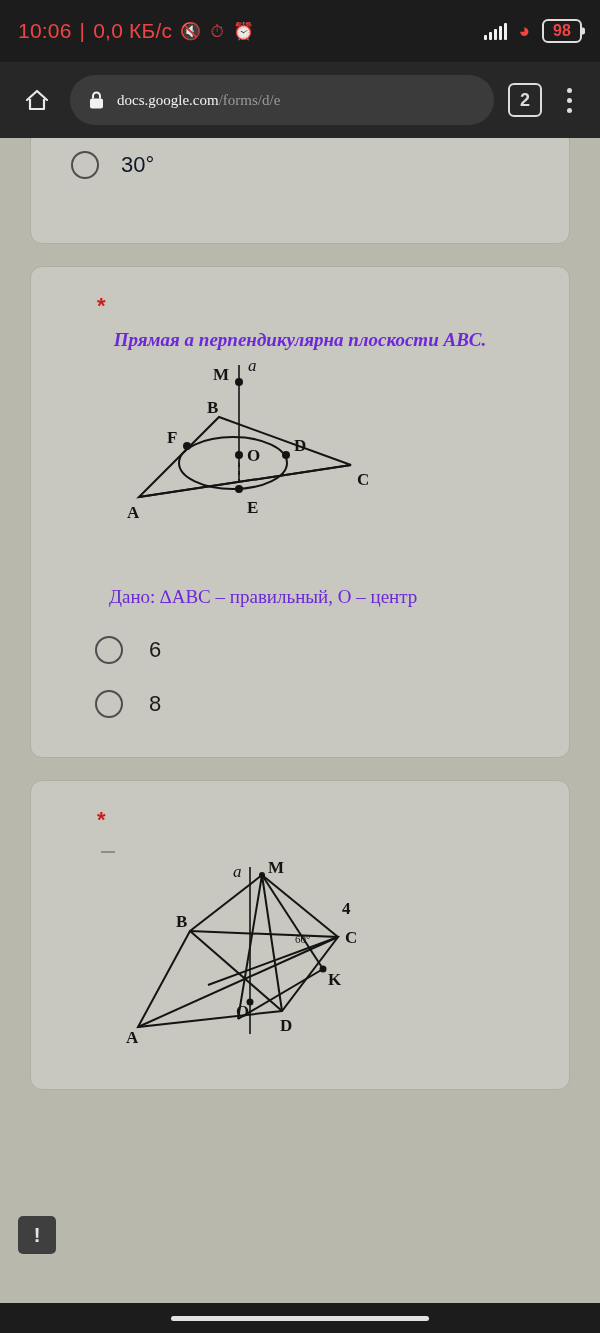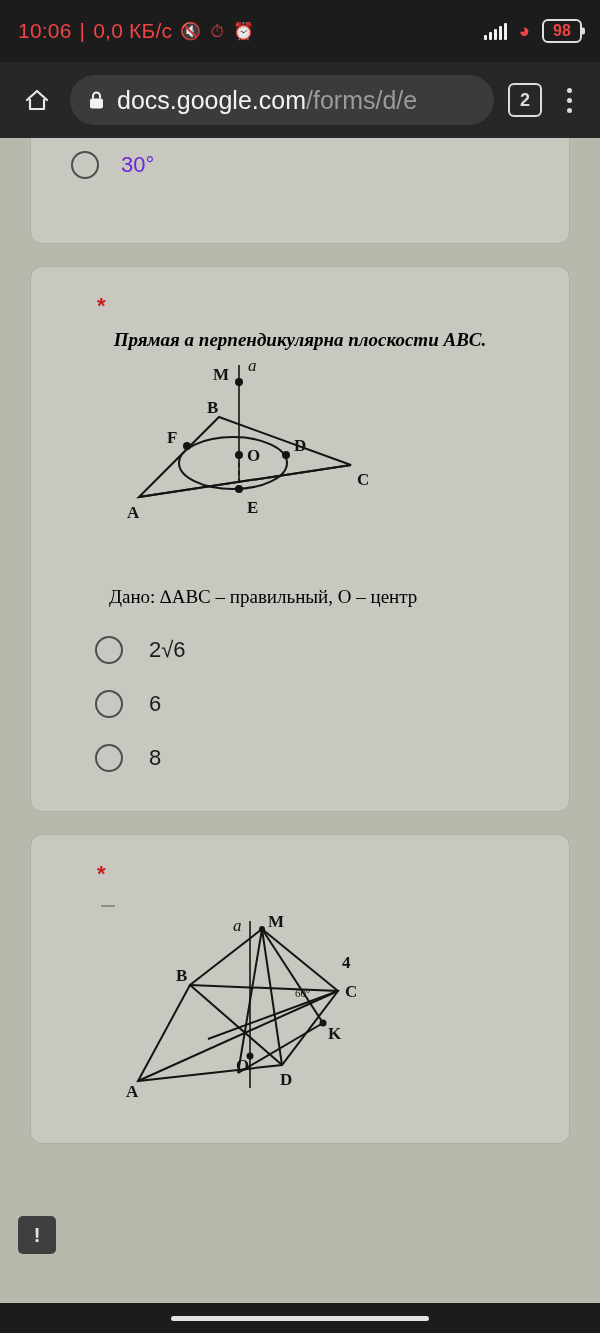"docs.google.com/forms/d/e" .url-text { font-family: none -> Liberation Serif, serif; font-size: 25px -> 15px }
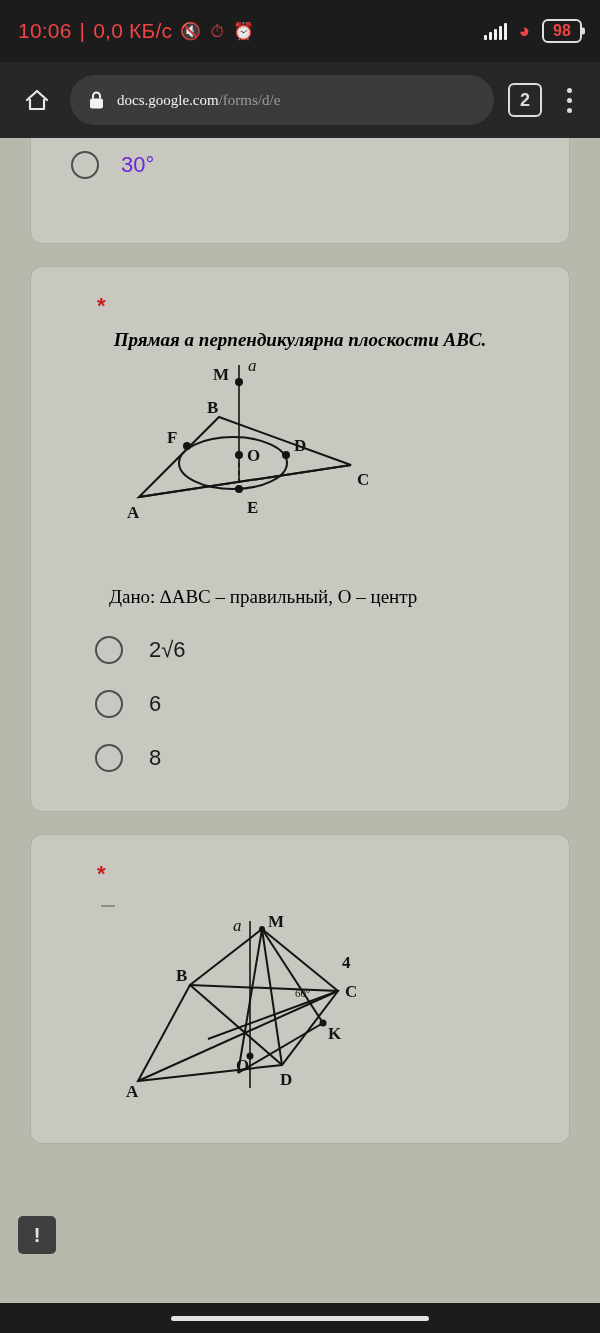"30°" .radio-label { color: #6d28d9 -> #0f172a }
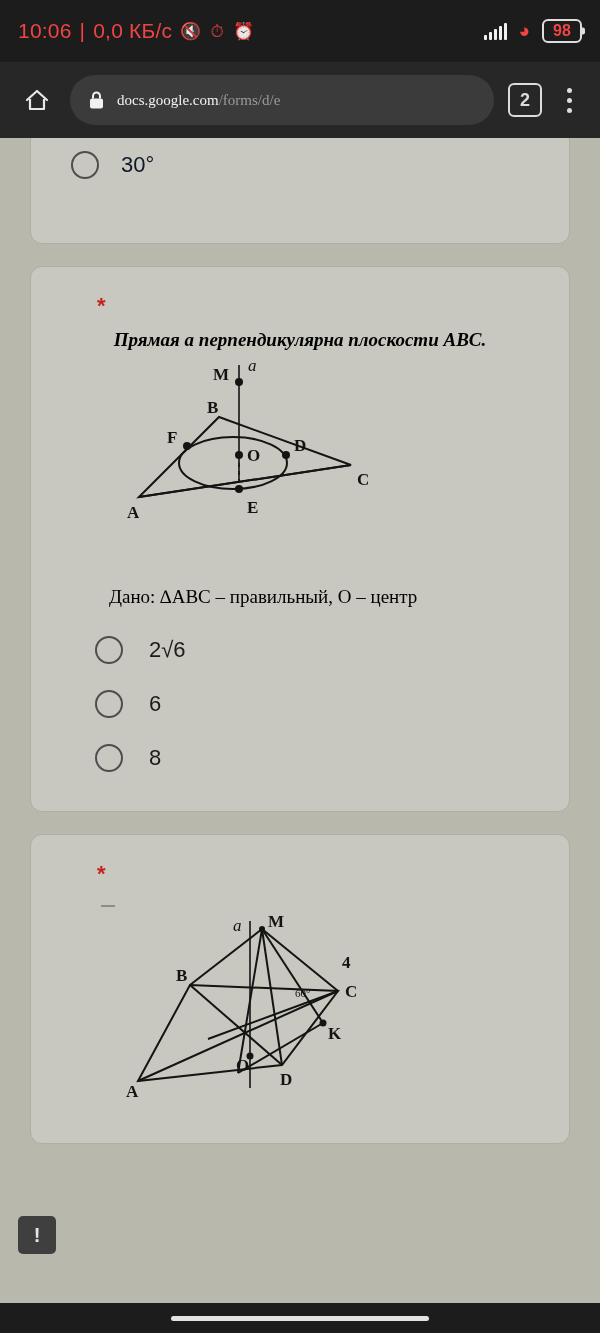"Прямая a перпендикулярна плоскости ABC." .math-text { color: #000000 -> #6d28d9 }
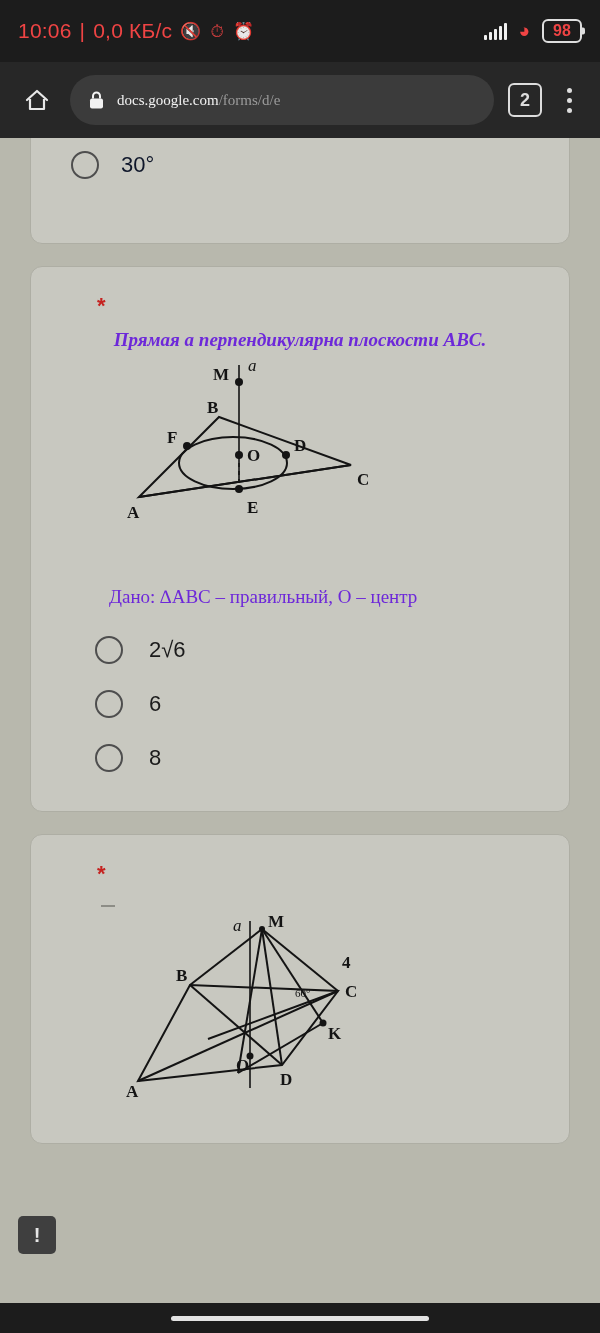"2√6" div.opt-row { html: <div> <div></div> <div>2√6</div> </div> -> none }
